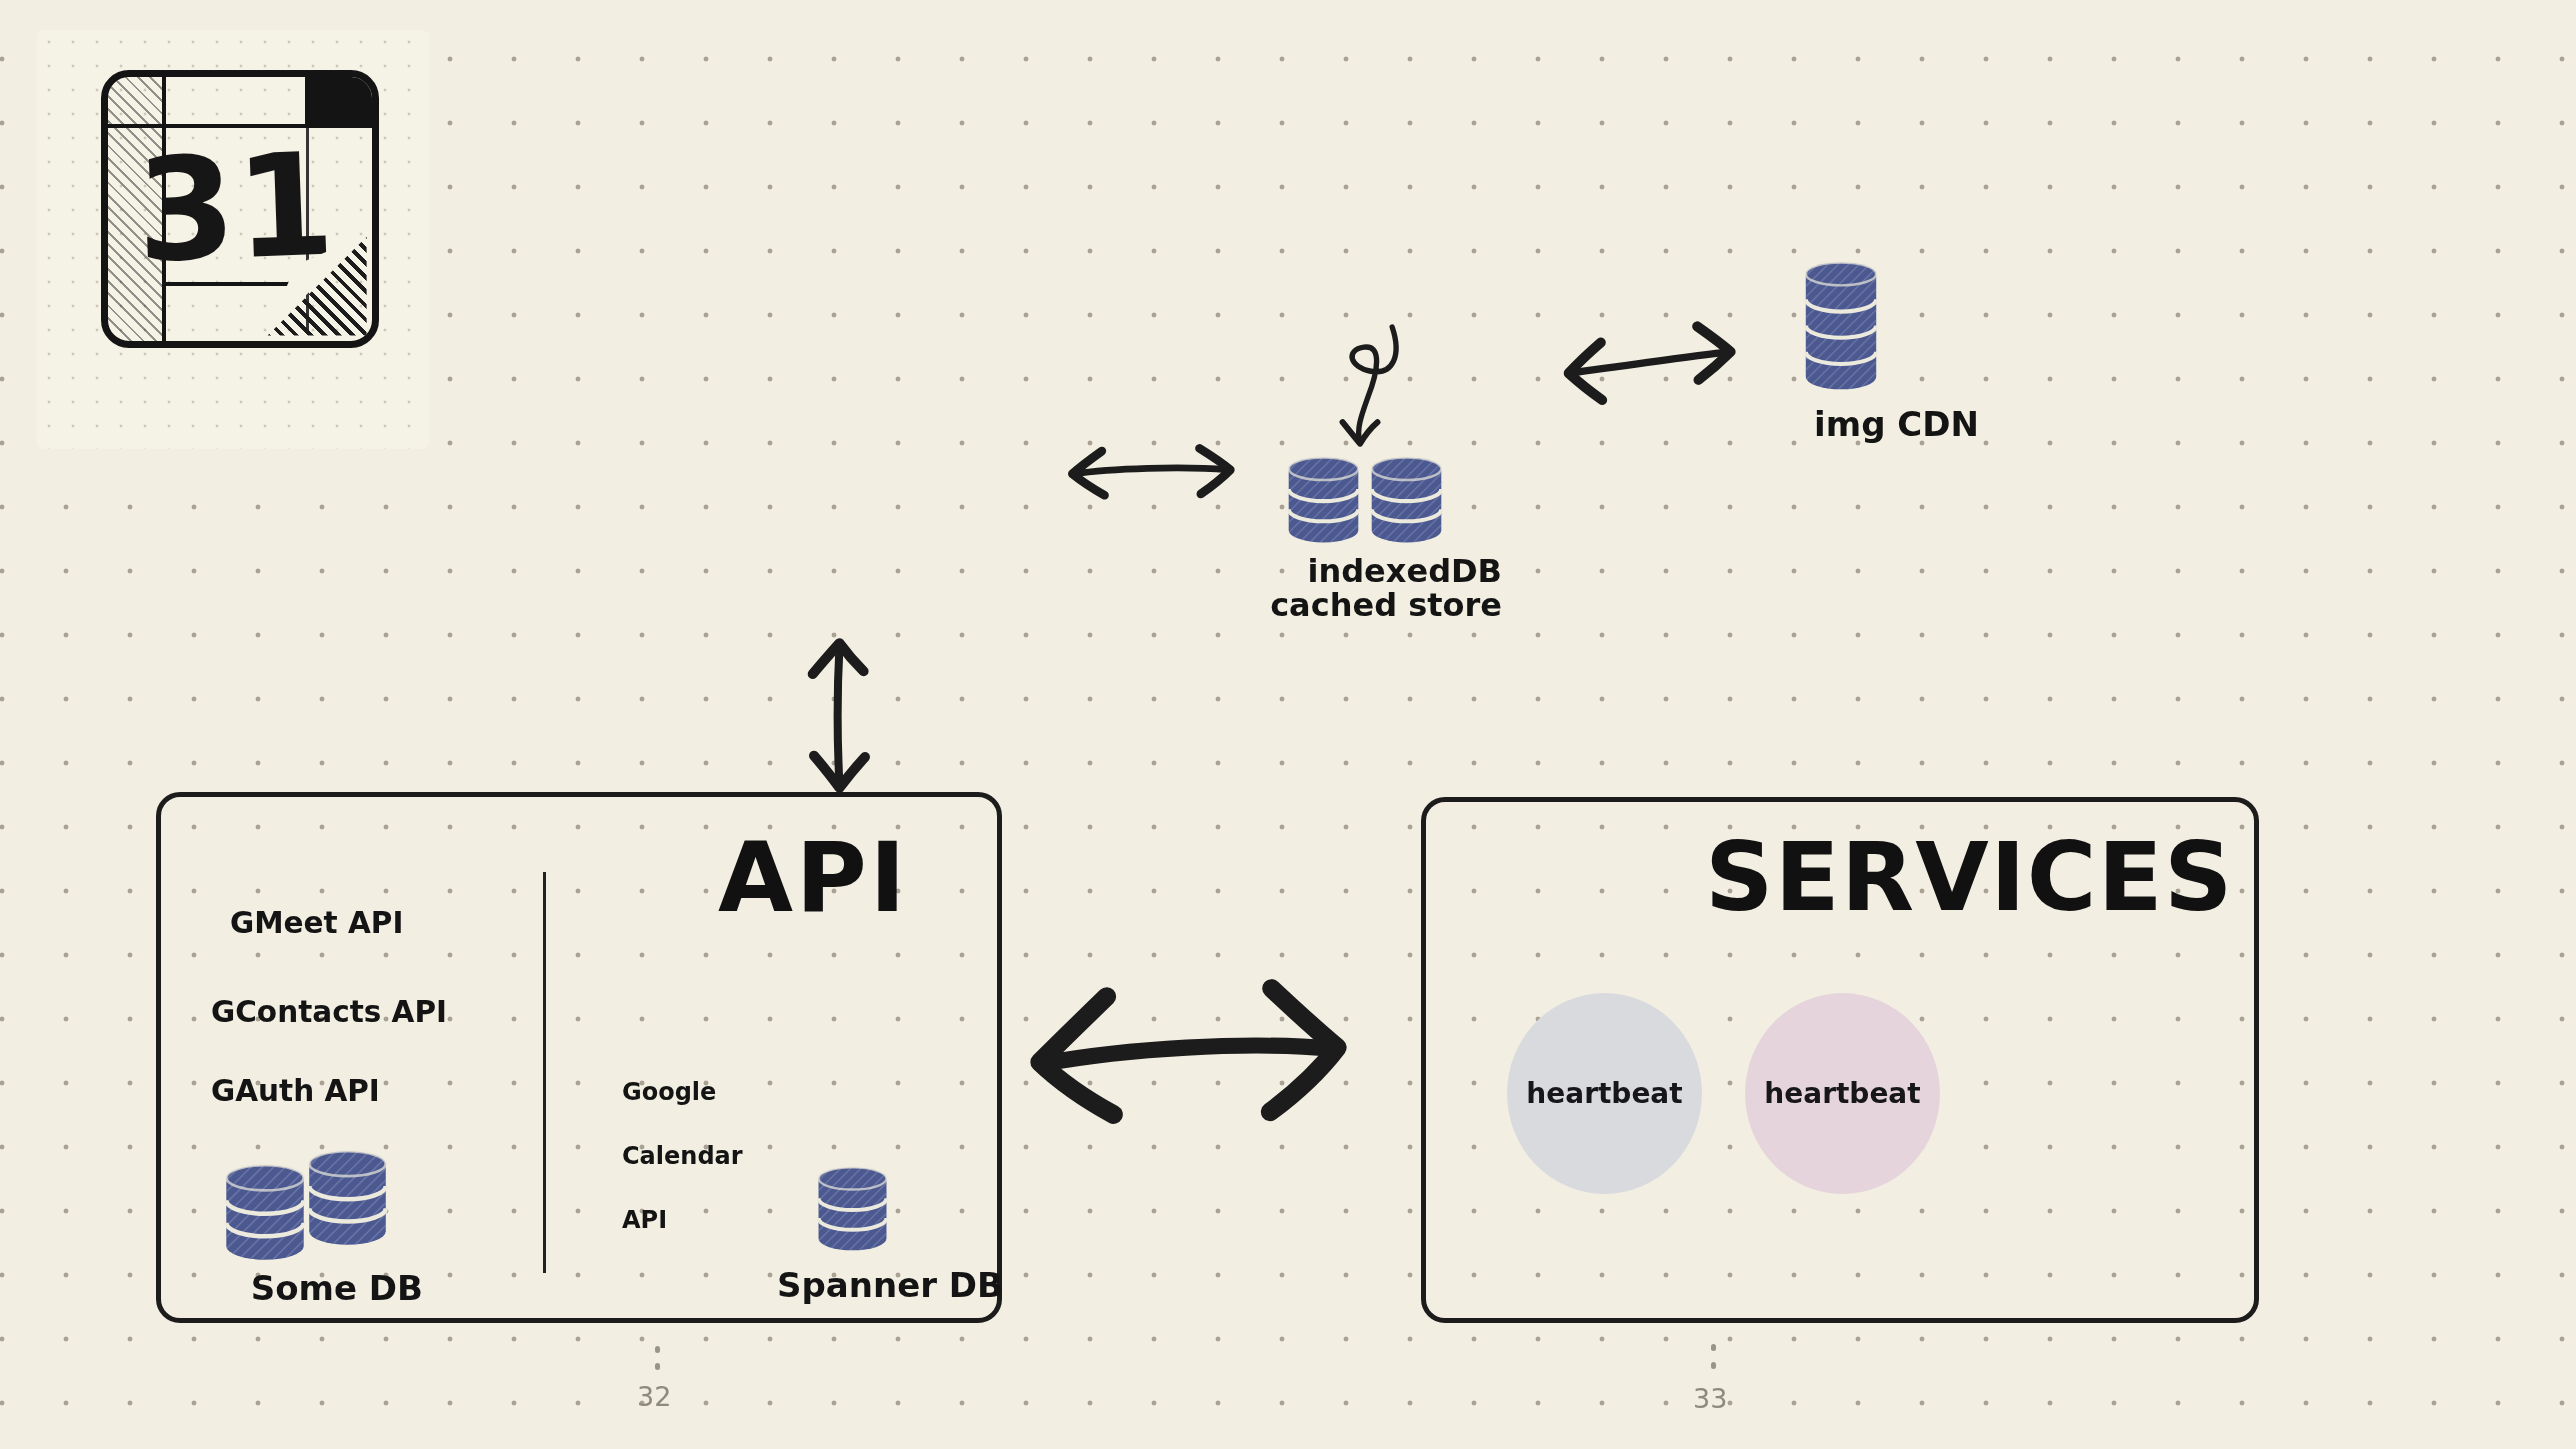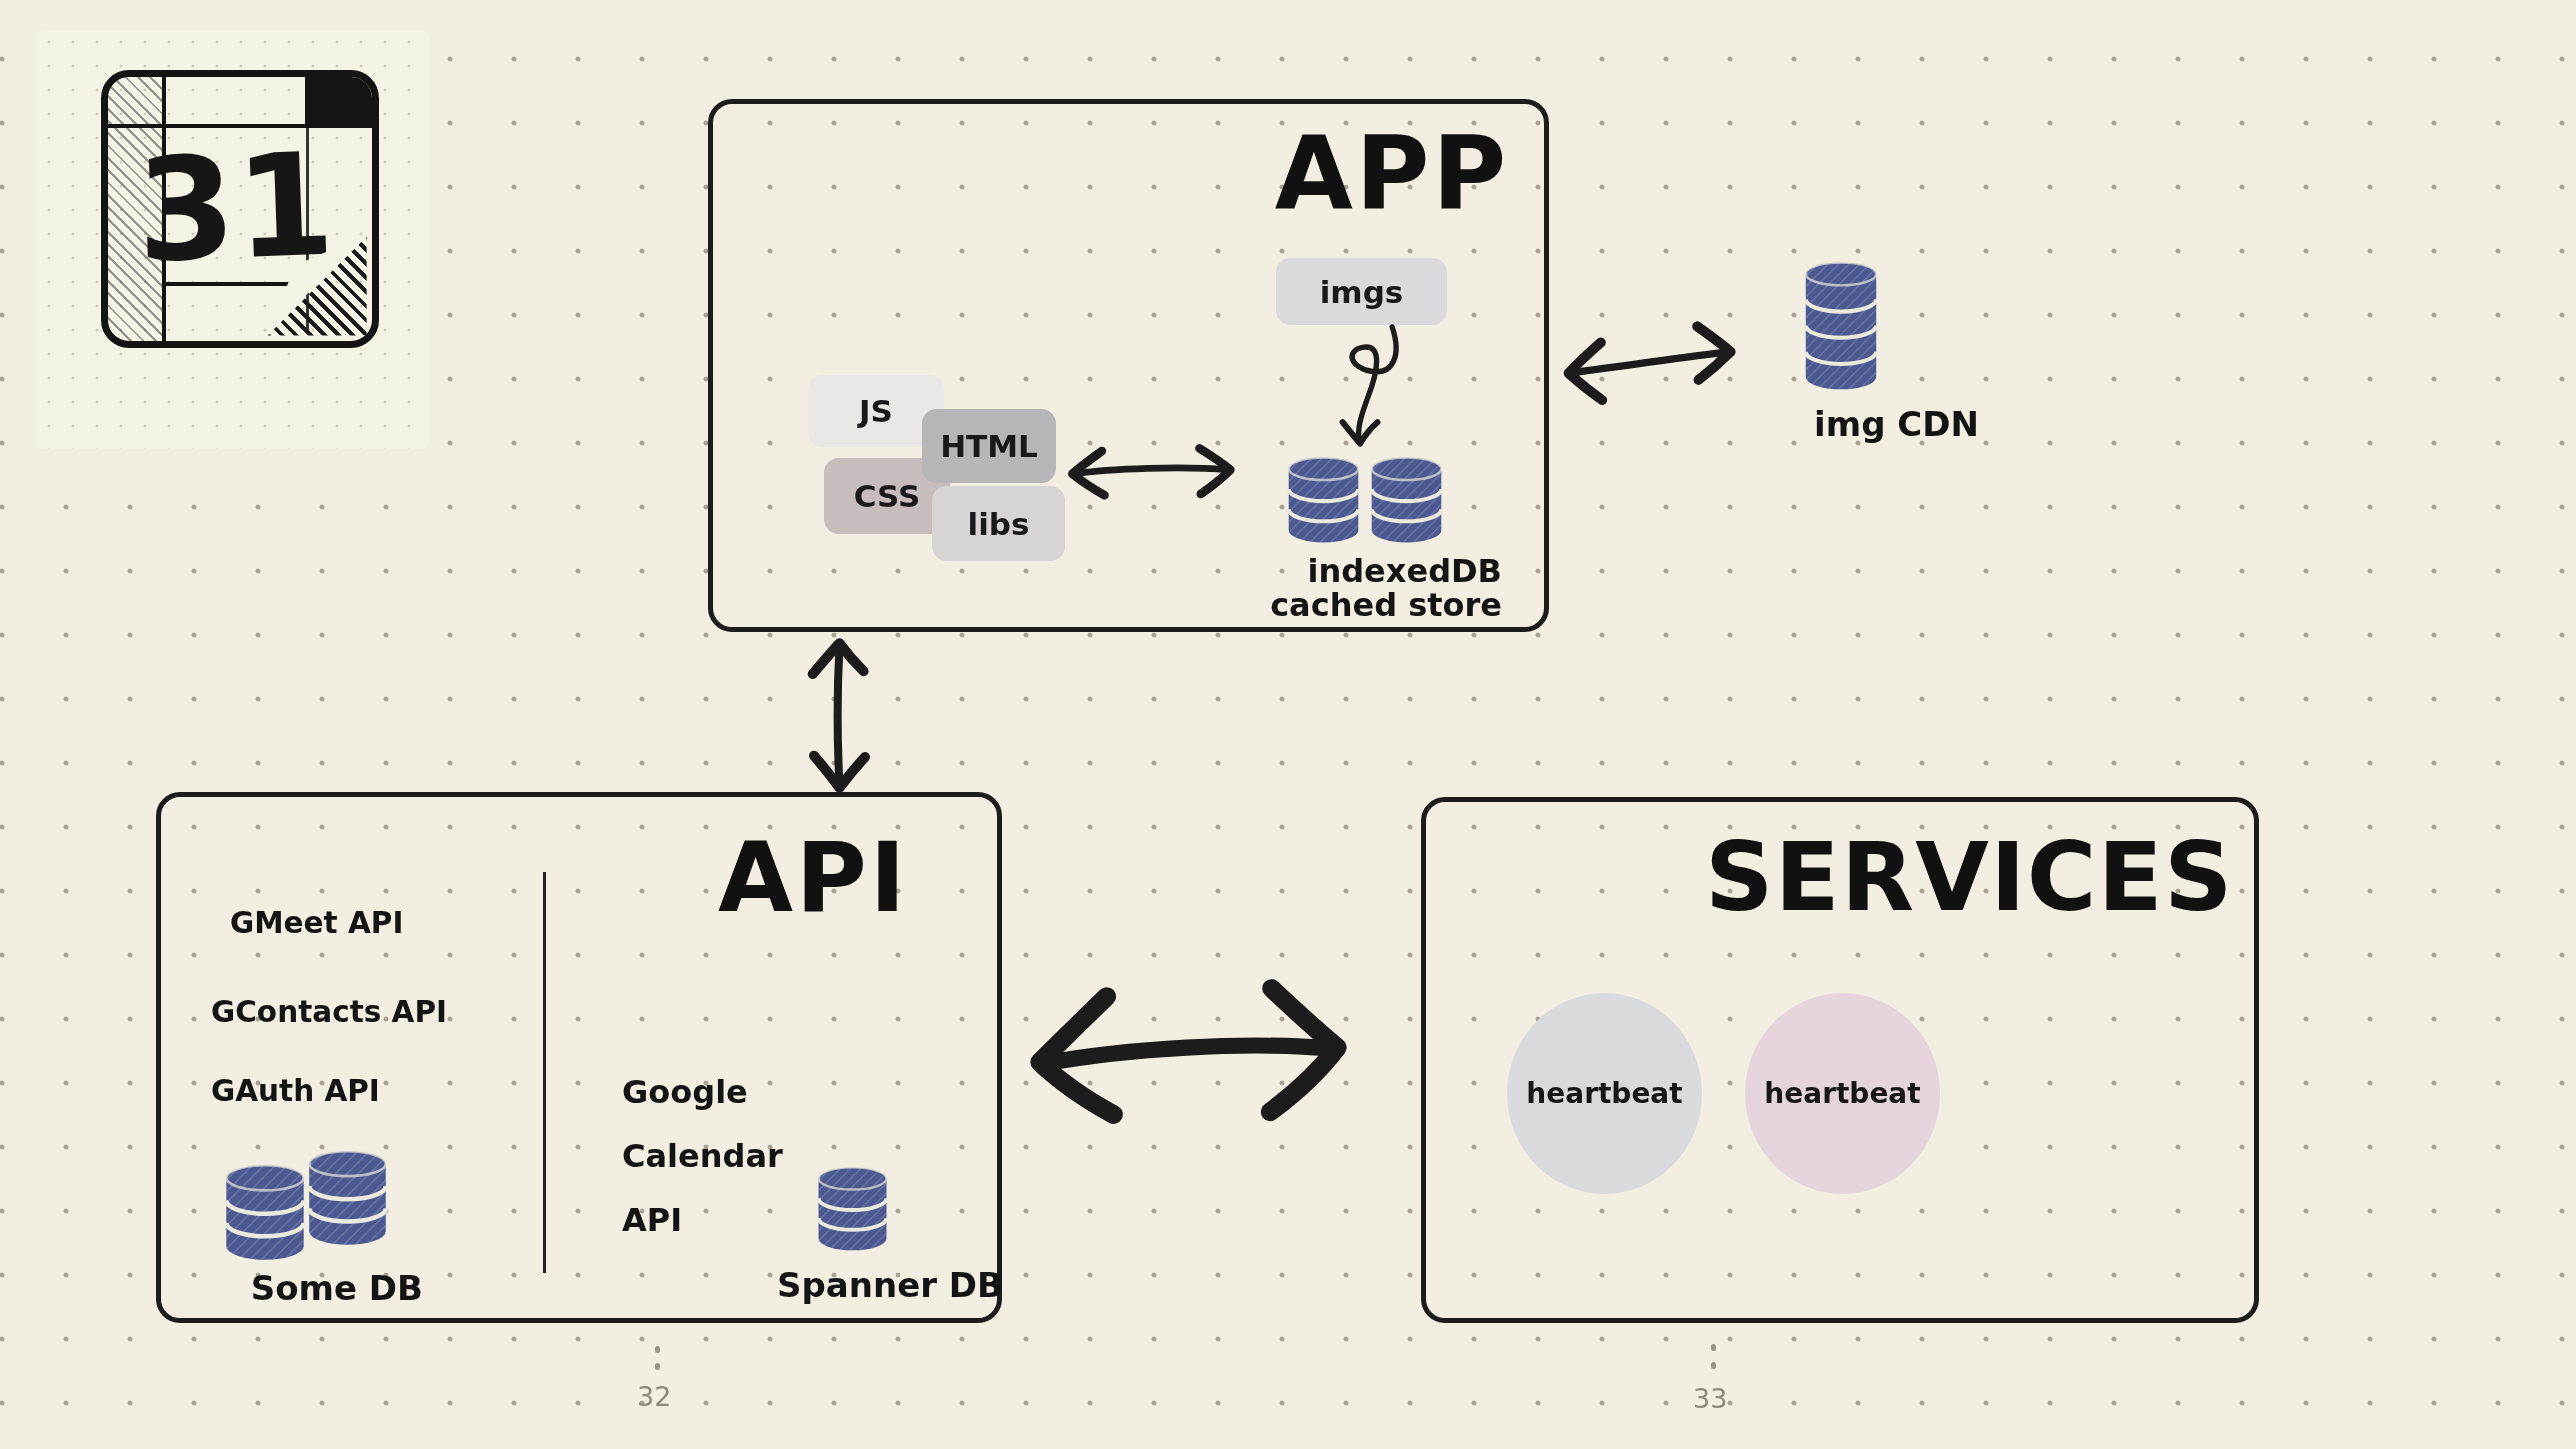"APP" div.sketch-box { html: <div> <div>APP</div> <div> <span>JS</span> </div> <div> <span>CSS</span> </div> <div> <span>libs</span> </div> <div> <span>HTML</span> </div> <div> <span>imgs</span> </div> </div> -> none }
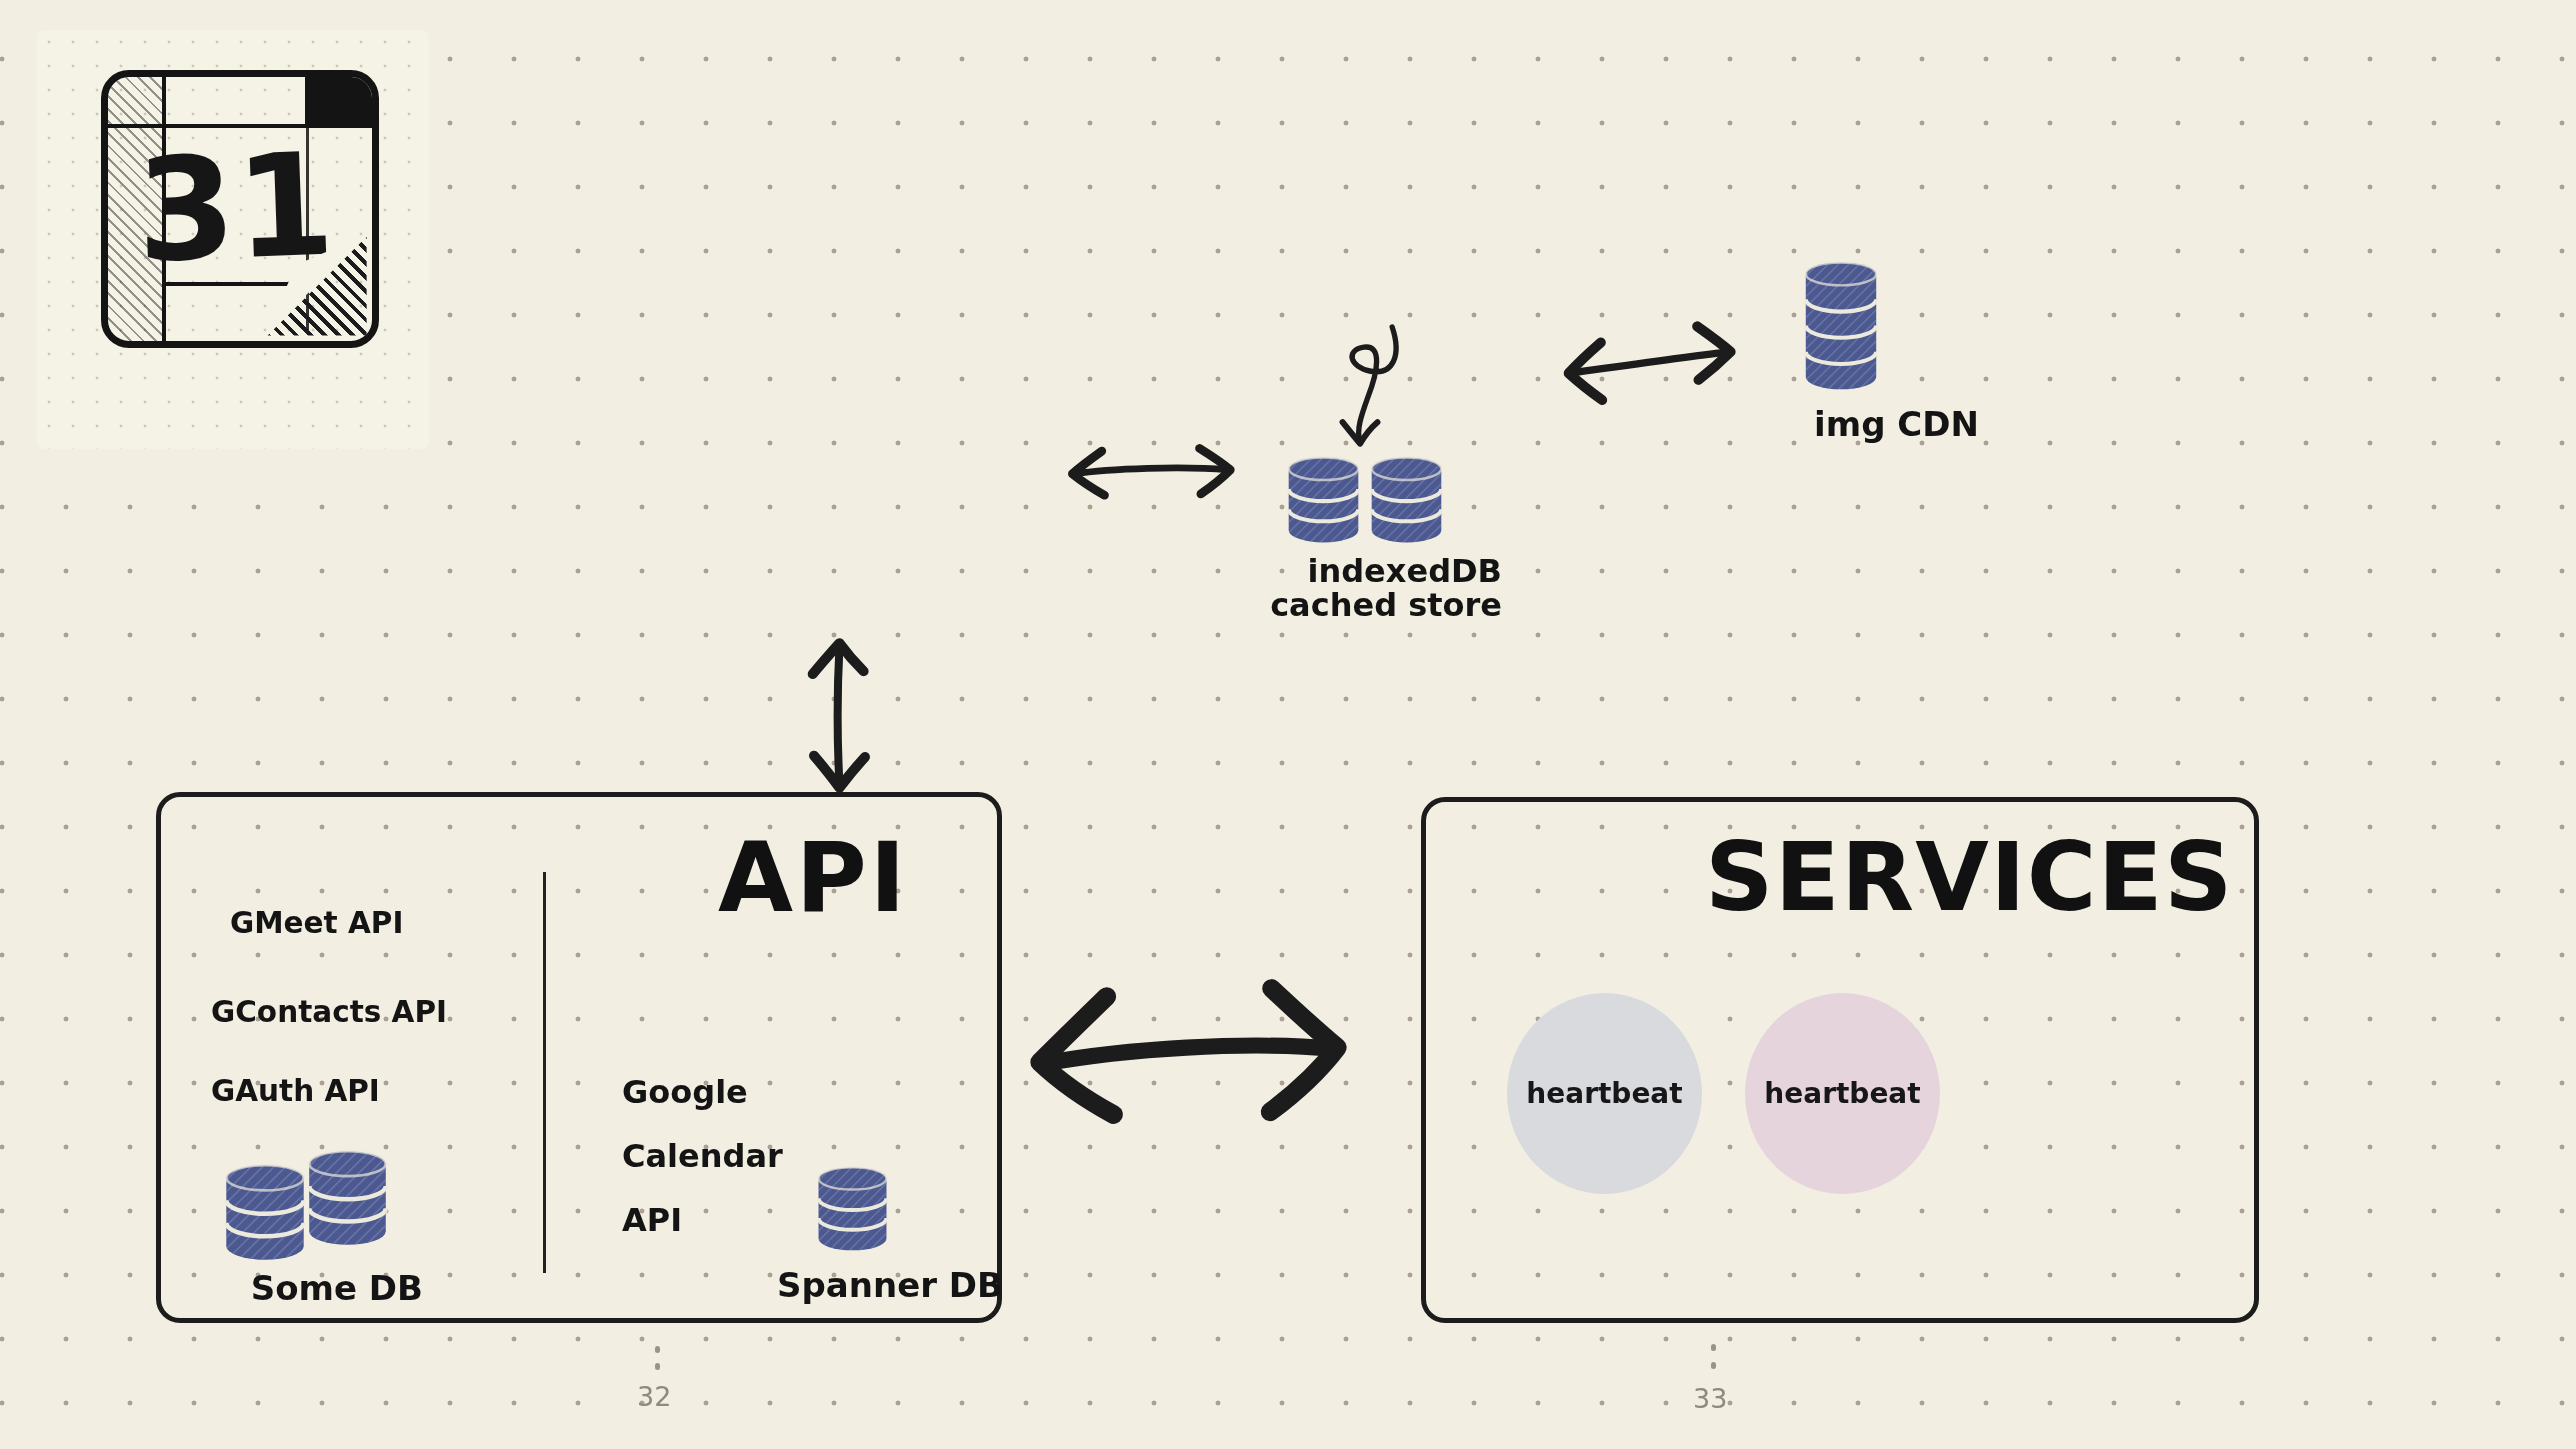"Google" div.api-item { font-size: 32px -> 24px }
